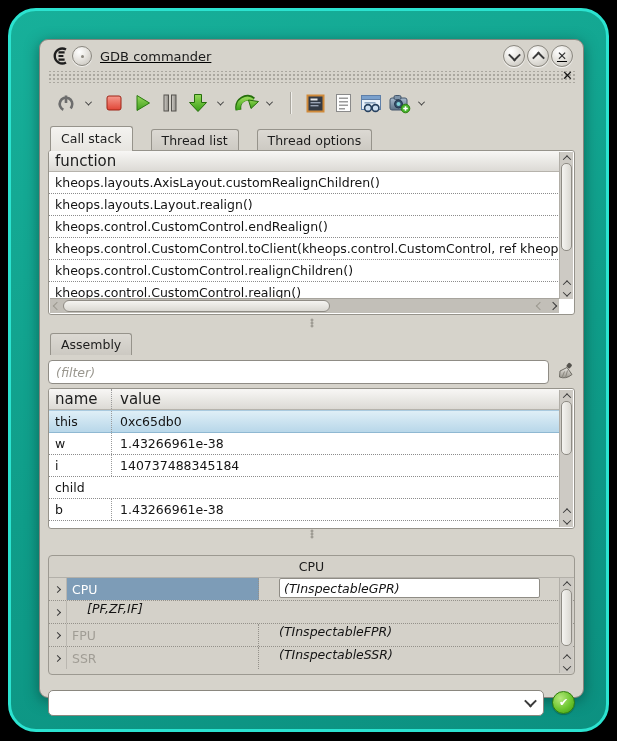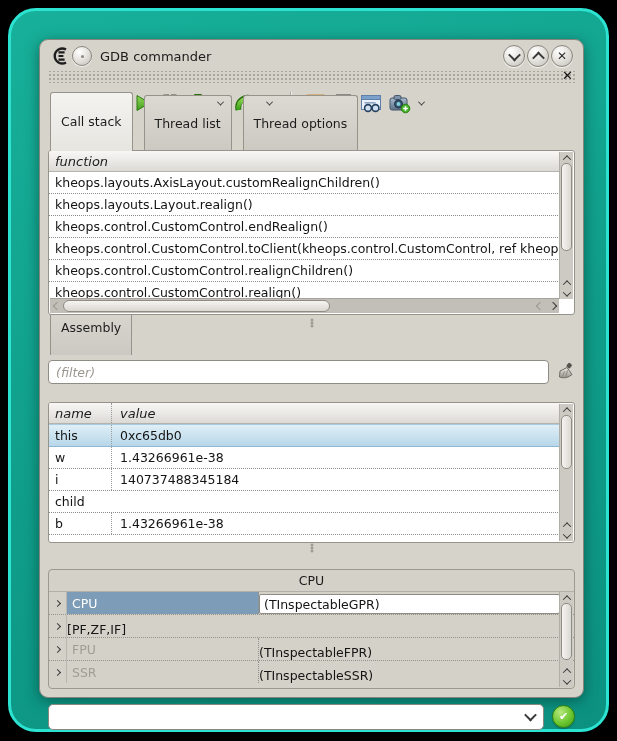"GDB commander" .titlebar { text-decoration: none -> underline }
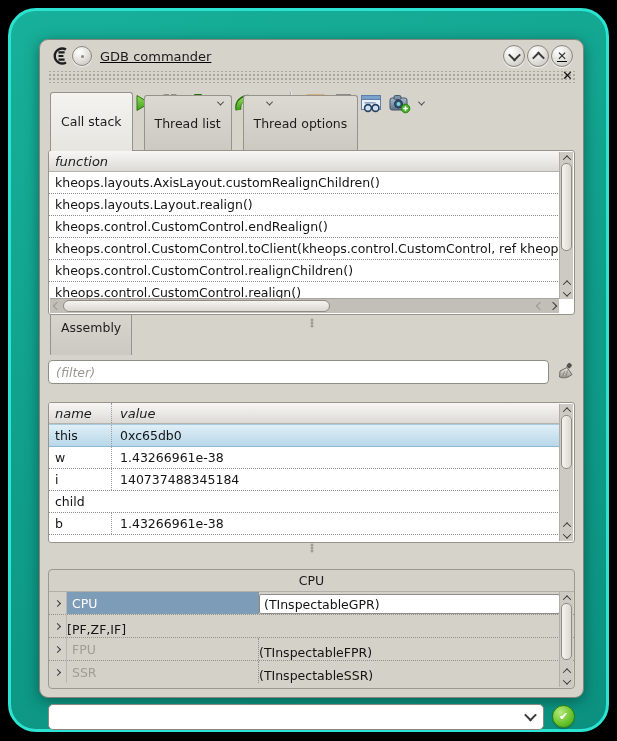"Call stack" .tab { margin-right: 11px -> 18px; padding: 17px 10px -> 0 10px }
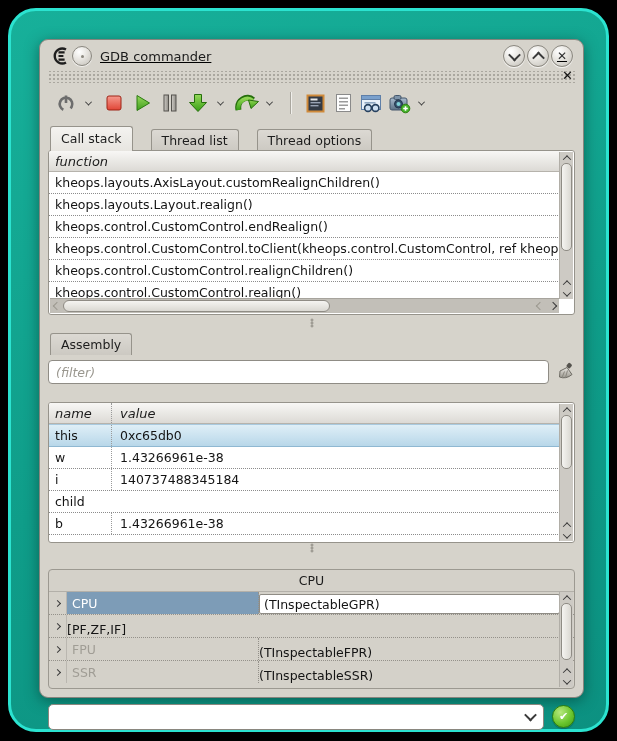"function" .gridhead { font-size: 13px -> 15px; font-style: italic -> none }
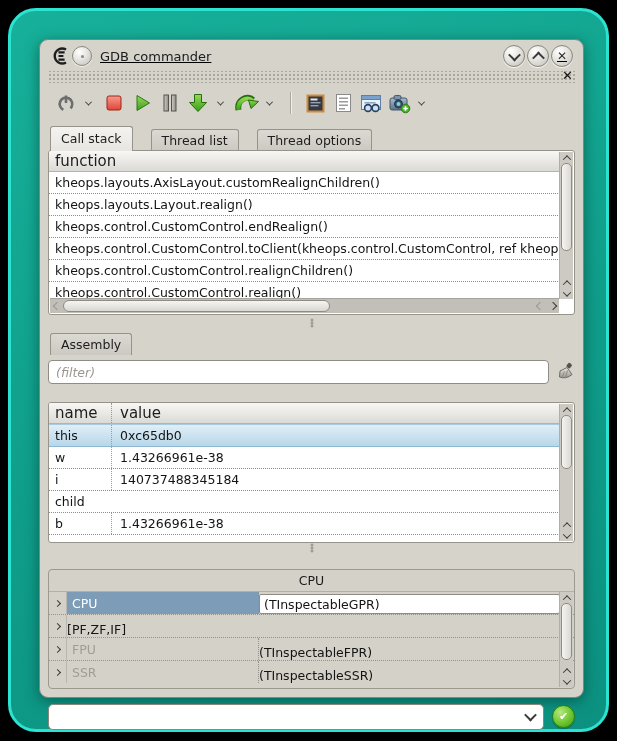"name" #vars-panel { margin-top: 18px -> 4px }
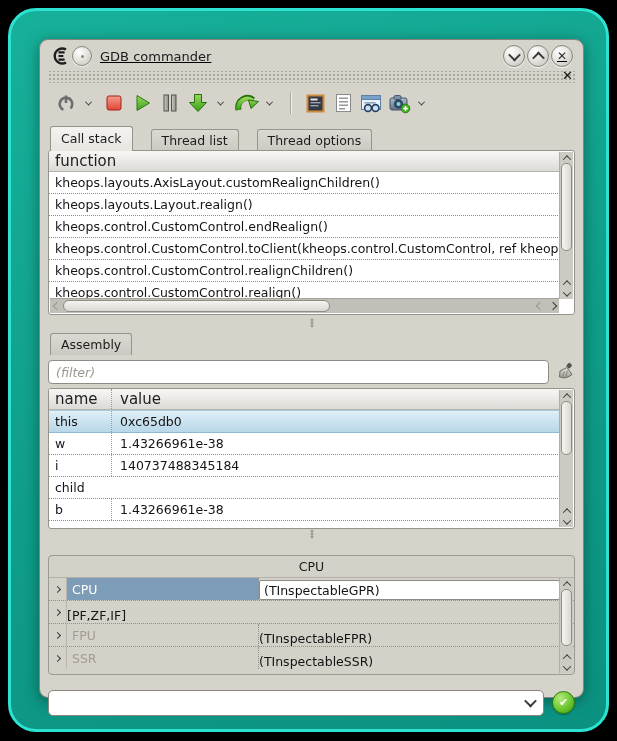"(TInspectableGPR)" .cpuval { align-items: flex-end -> flex-start; font-style: none -> italic; padding: 0 0 -> 0 20px }
